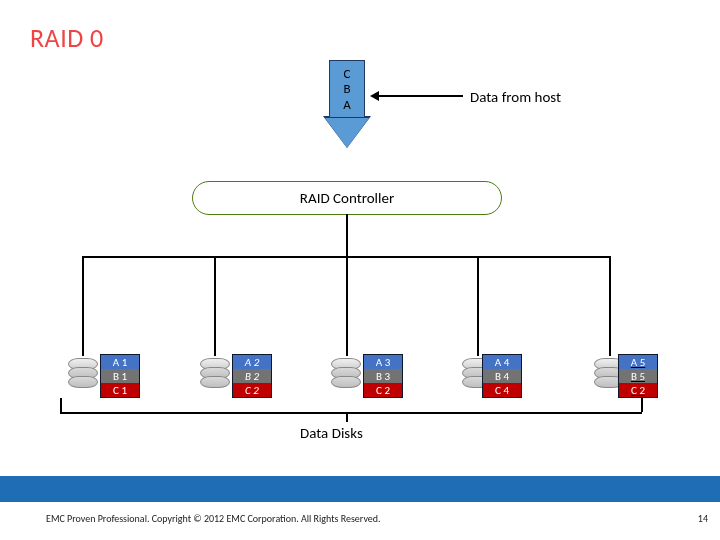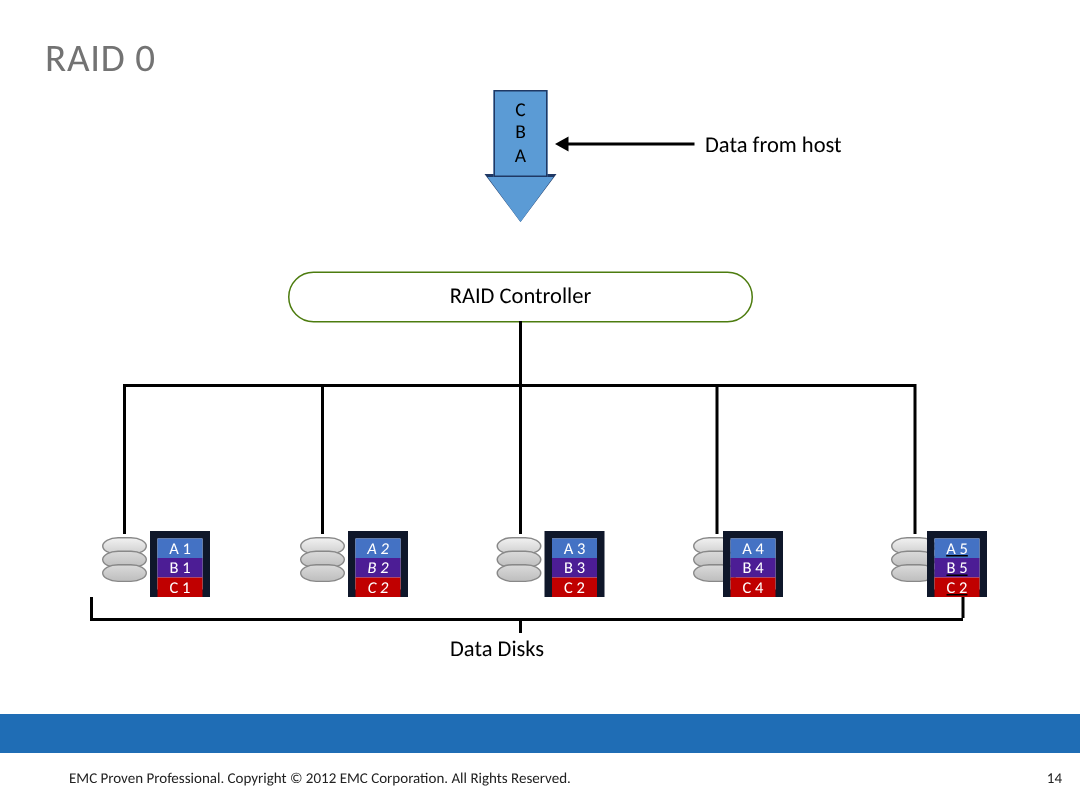"RAID 0" .title { color: #737373 -> #ef4444 }
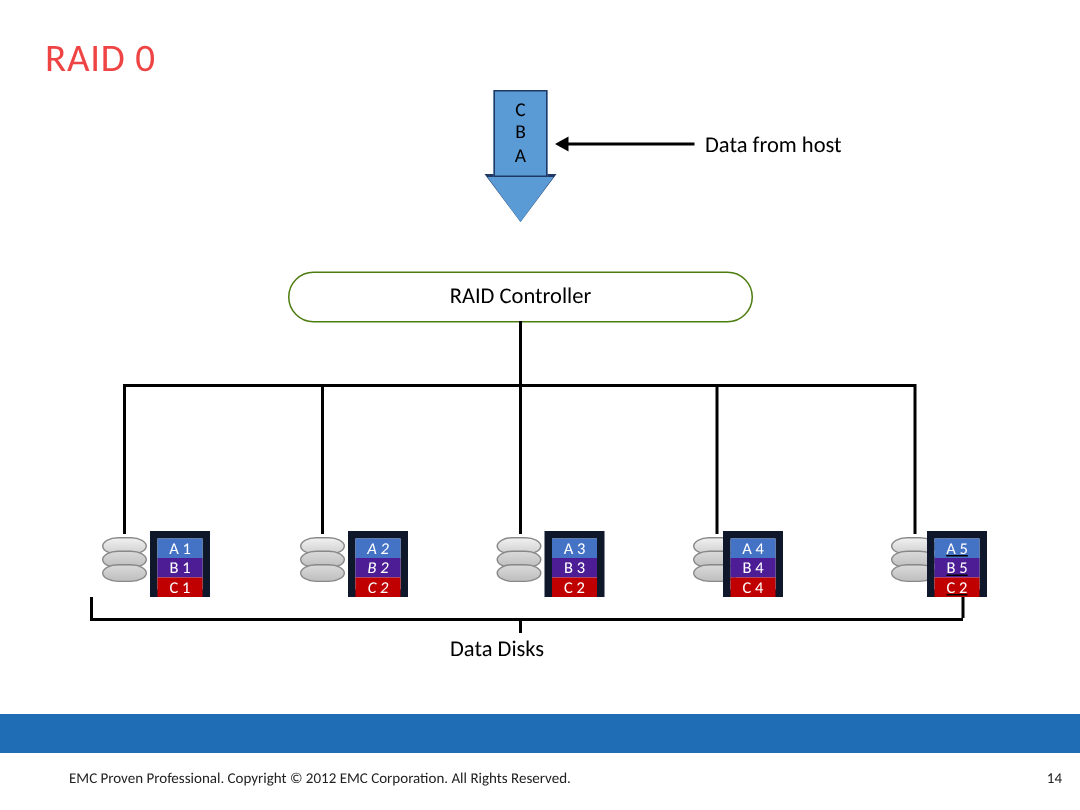"A 1" .block { border: 5px solid #0f172a -> 1px solid #0f172a }
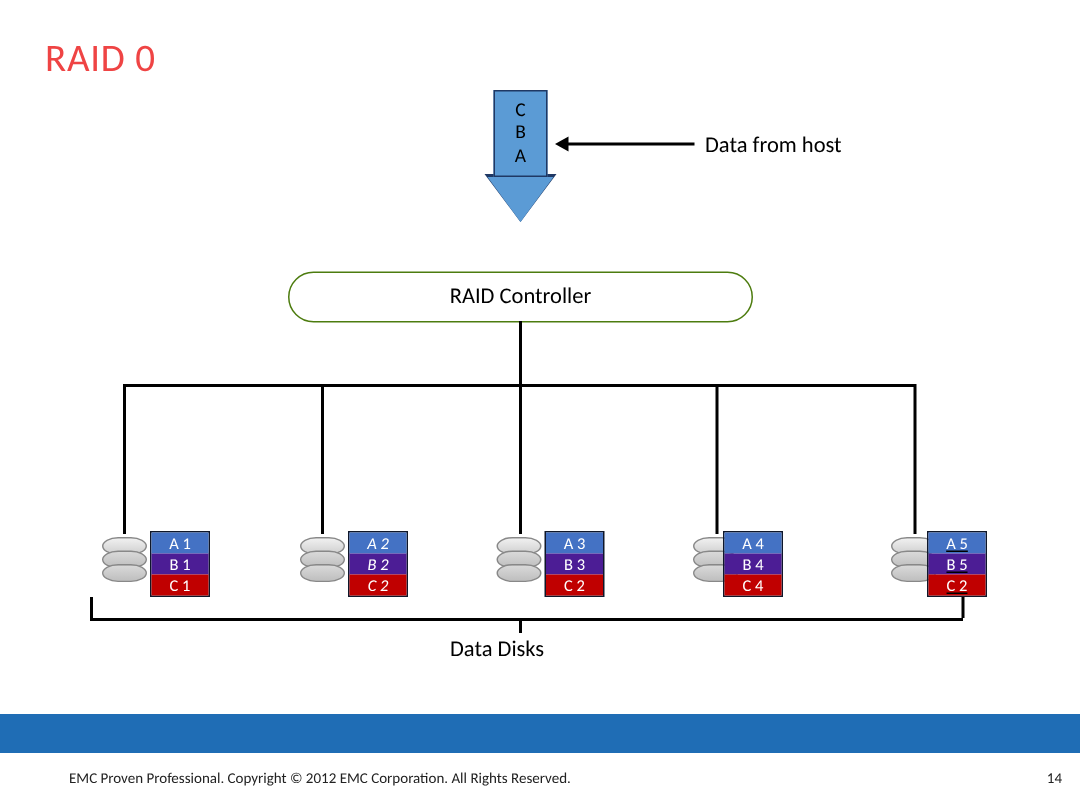"B 1" .block .green { background: #4c1d95 -> #737373 }
